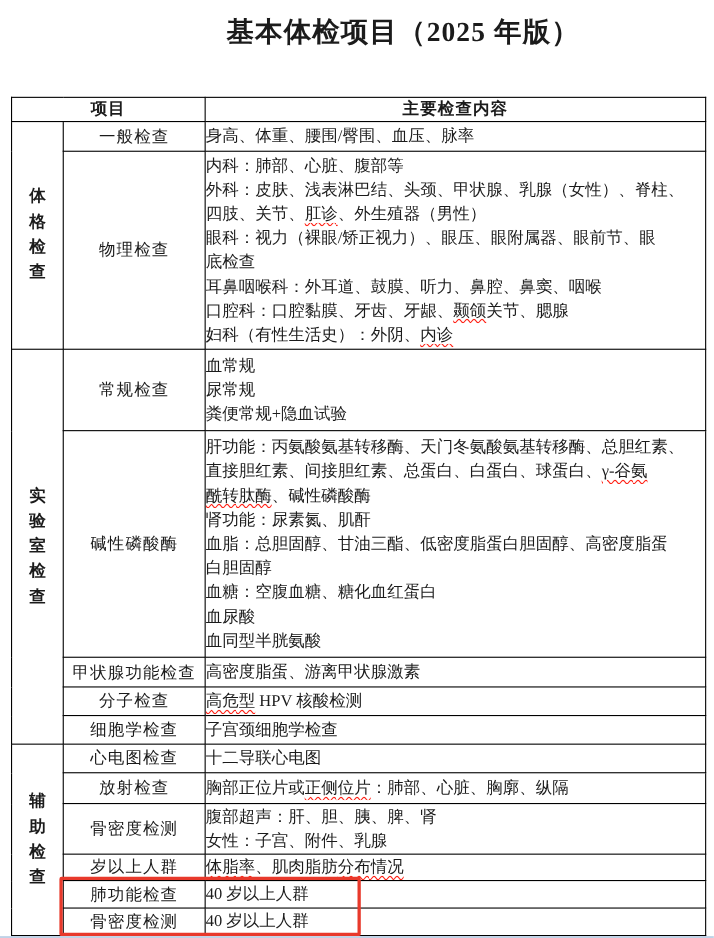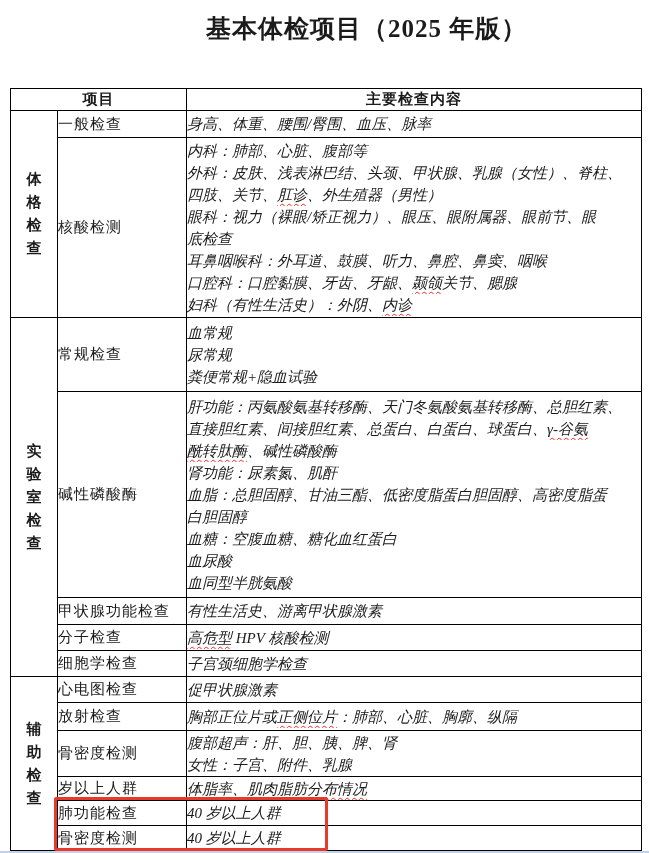"一般检查" td.item { text-align: none -> center }
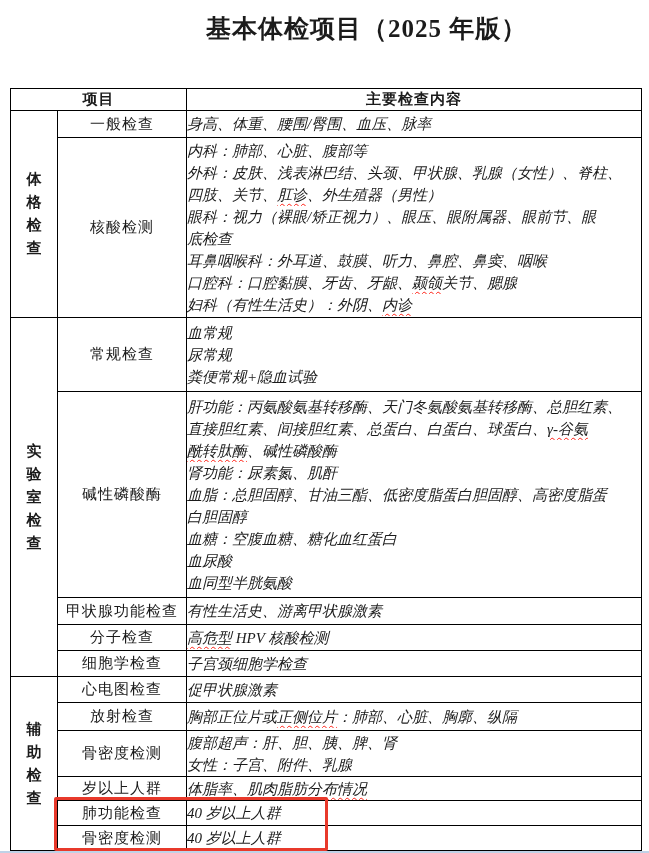"身高、体重、腰围/臀围、血压、脉率" td.content .line { font-style: italic -> none }
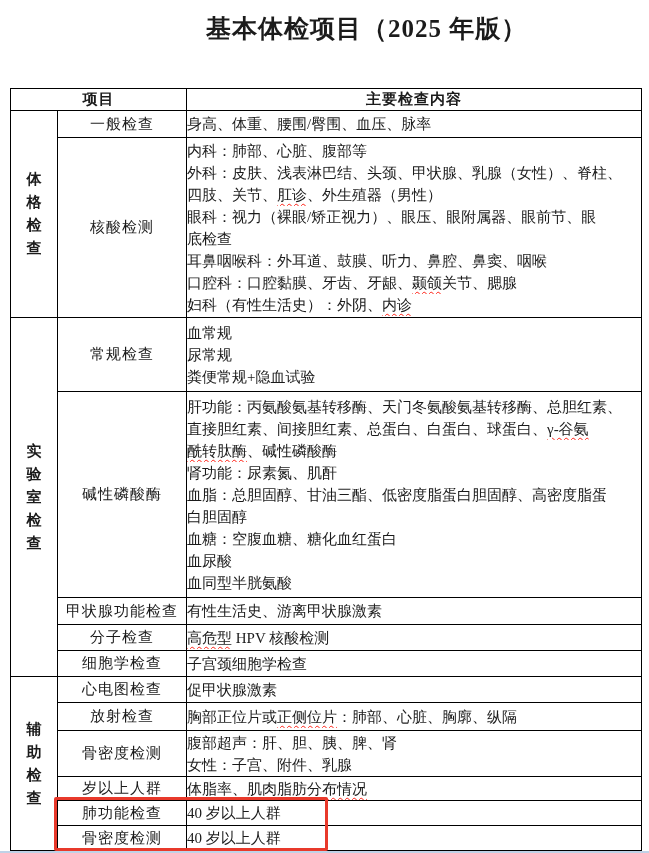"核酸检测" td.item { text: 核酸检测 -> 物理检查 }
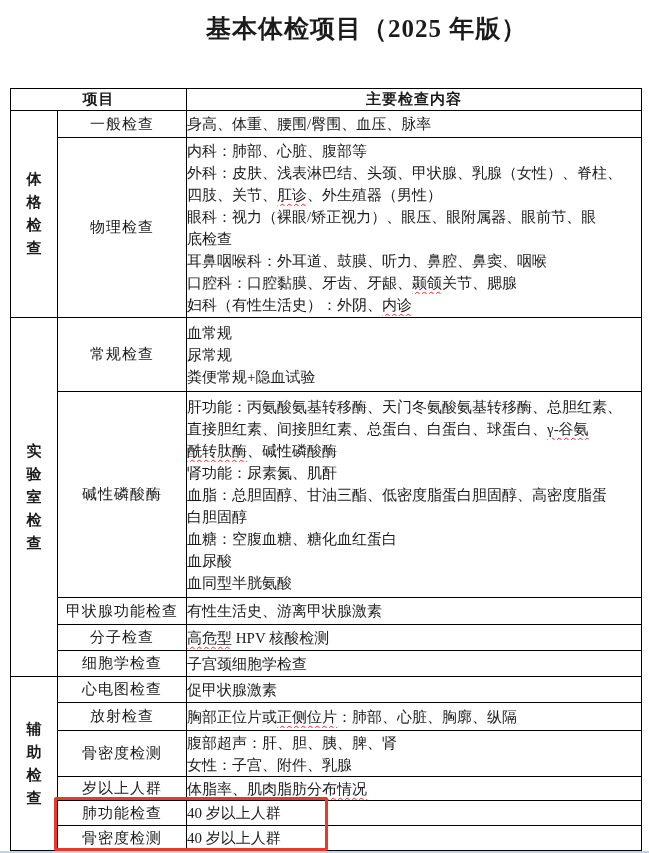"有性生活史、游离甲状腺激素" span { text: 有性生活史 -> 高密度脂蛋 }
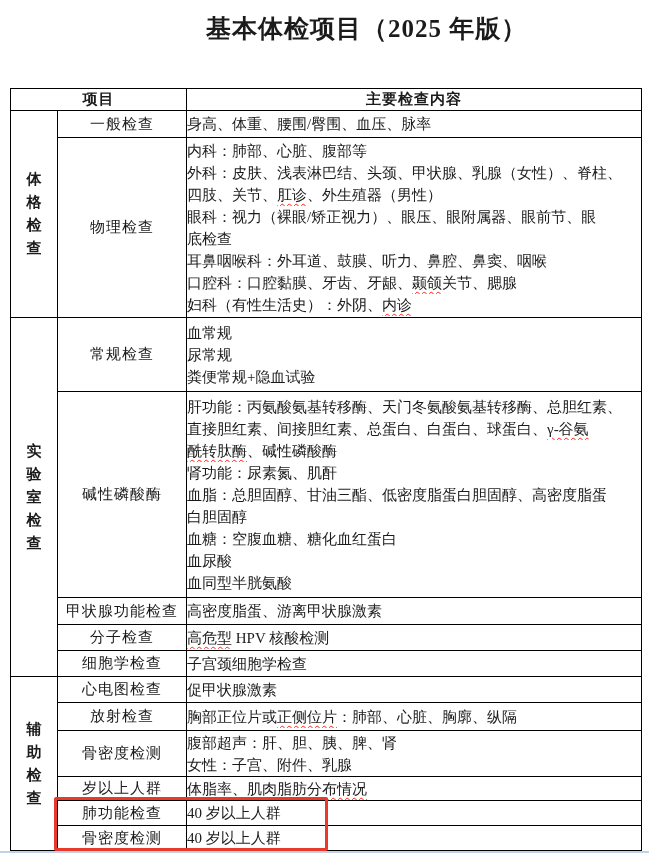"促甲状腺激素" span { text: 促甲状腺激素 -> 十二导联心电图 }
